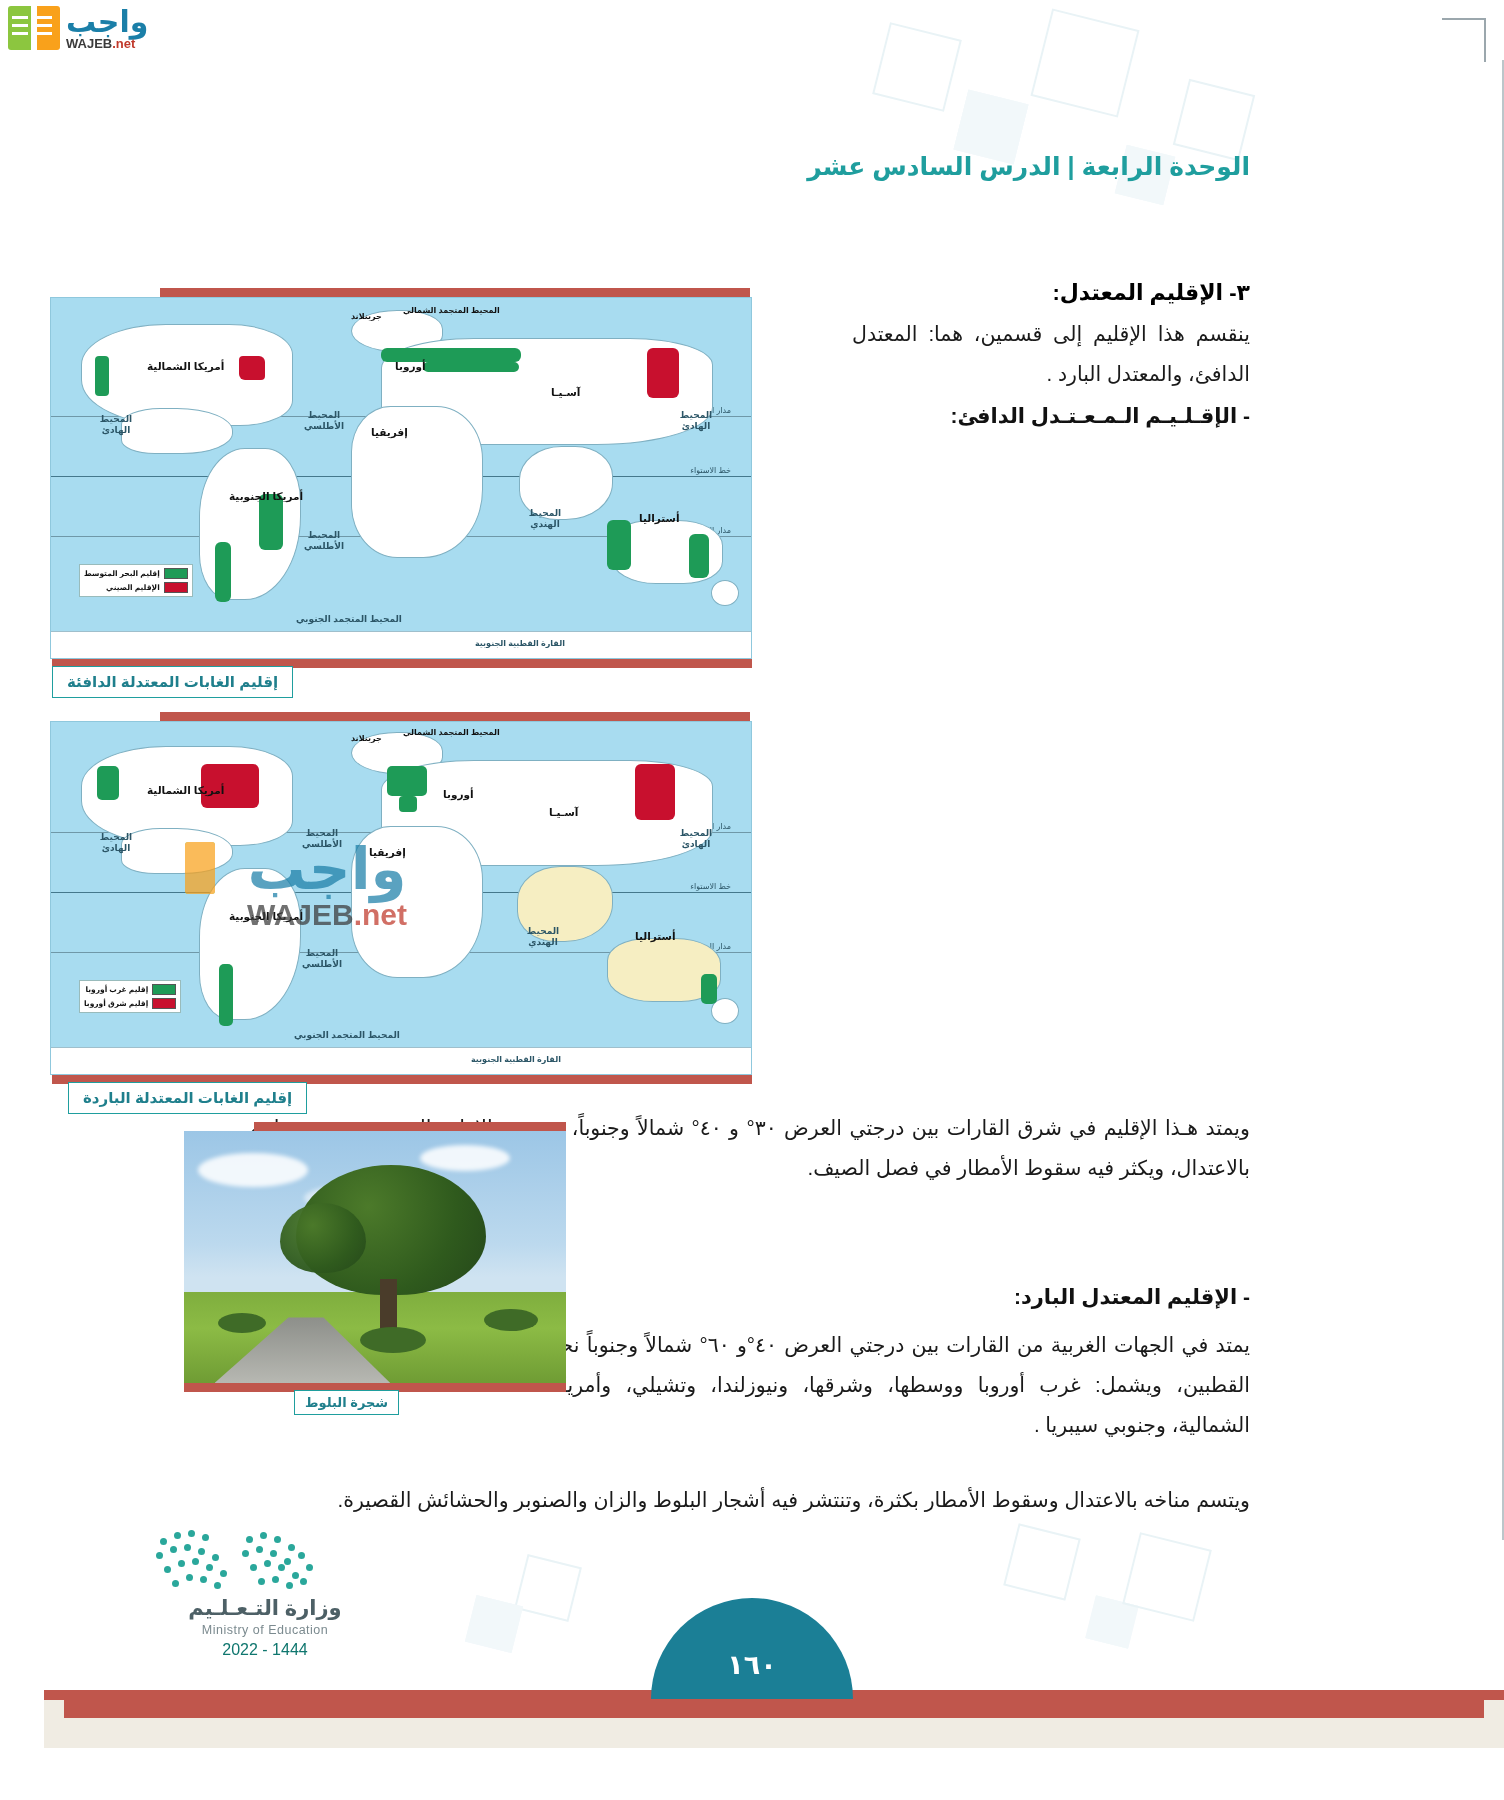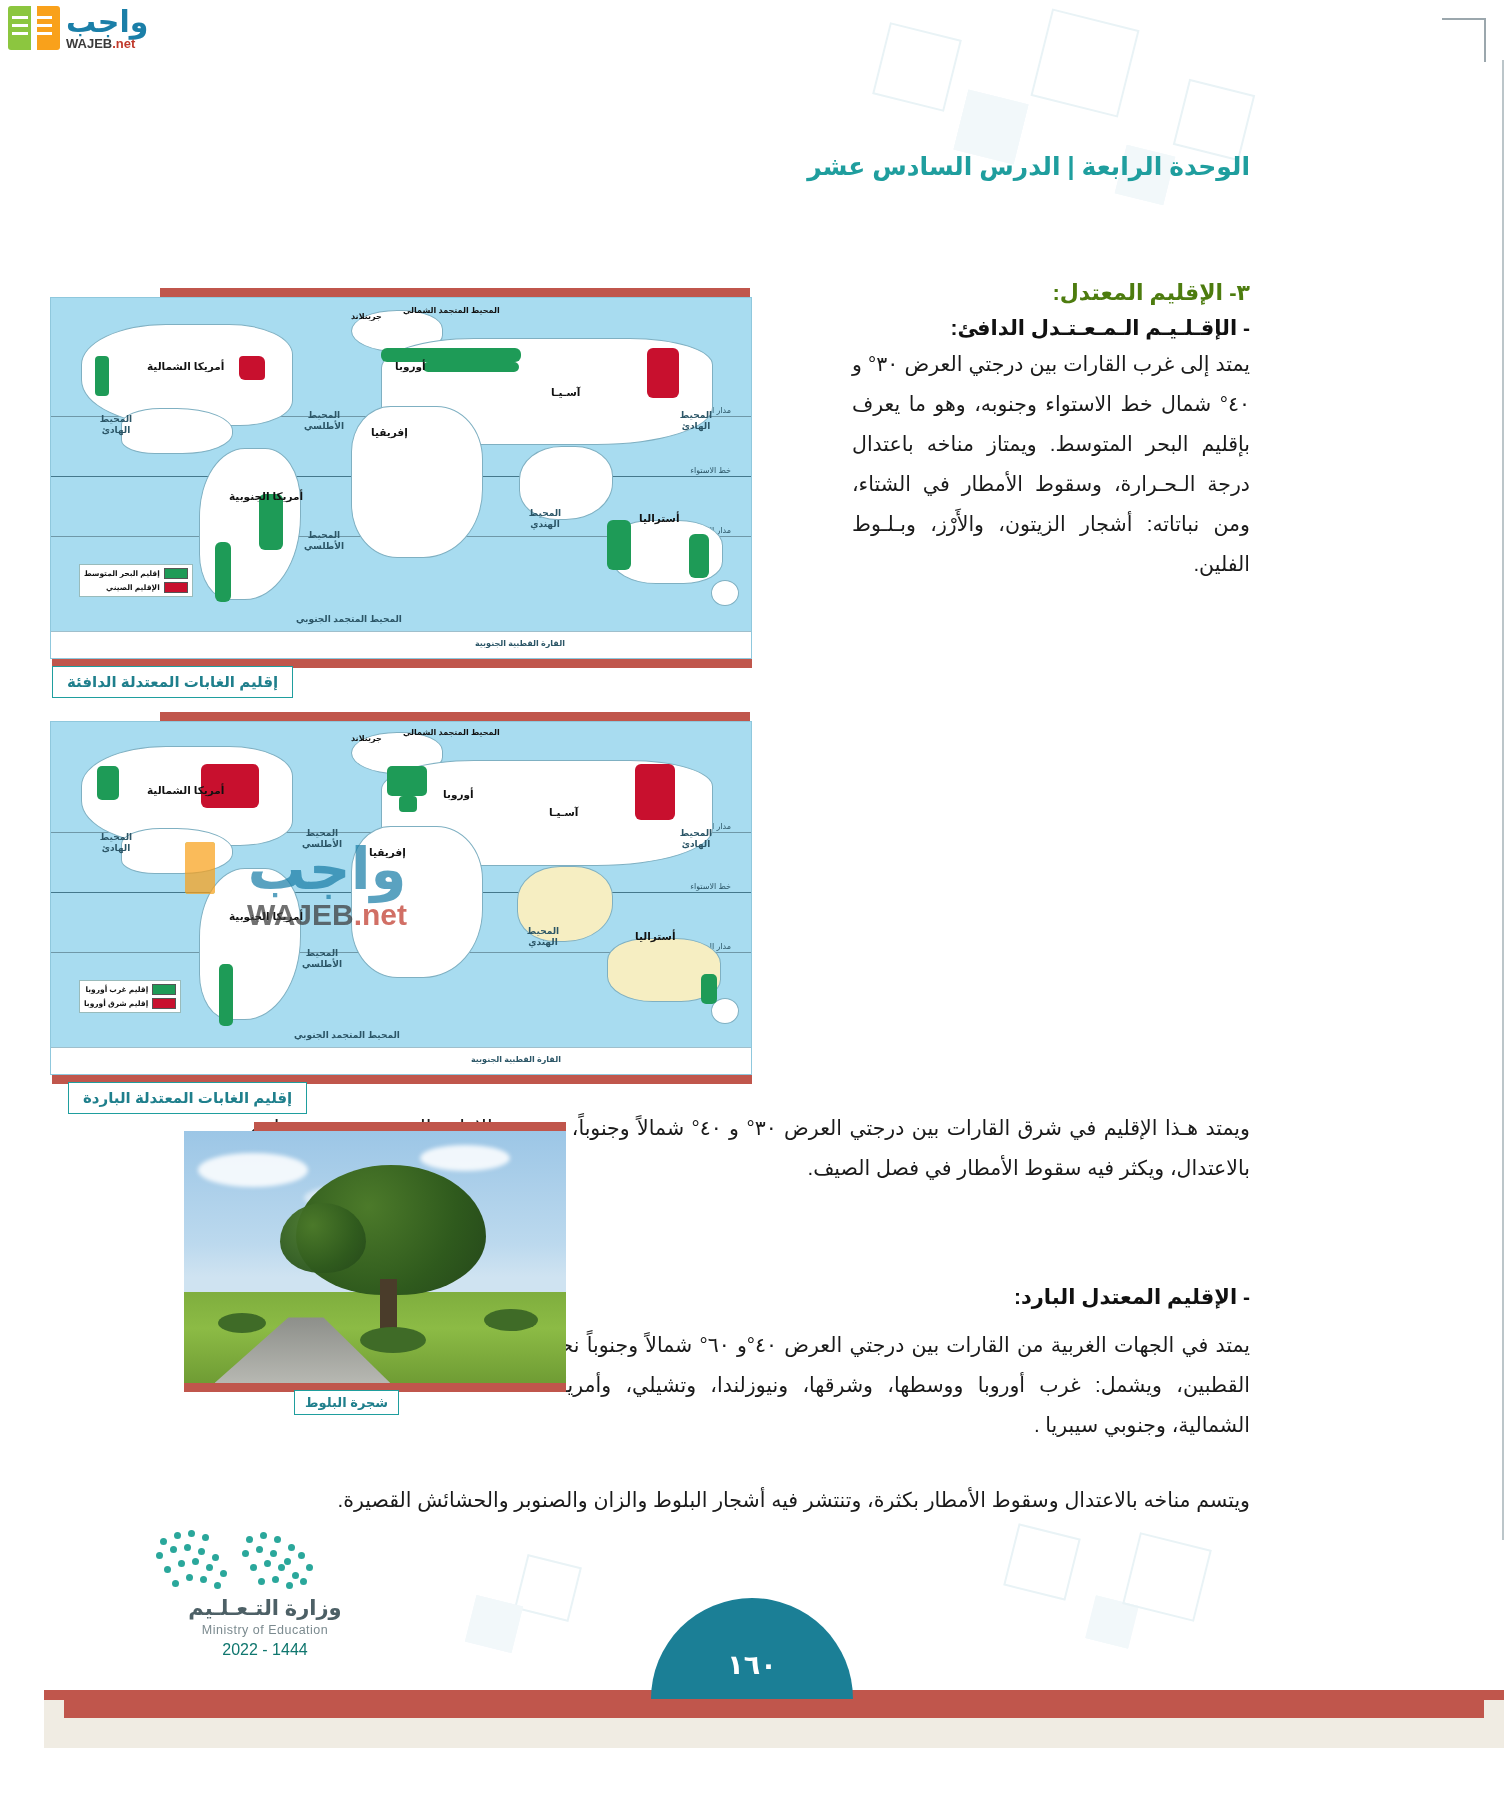"٣- الإقليم المعتدل:" .sec-title { color: #4d7c0f -> #000000 }
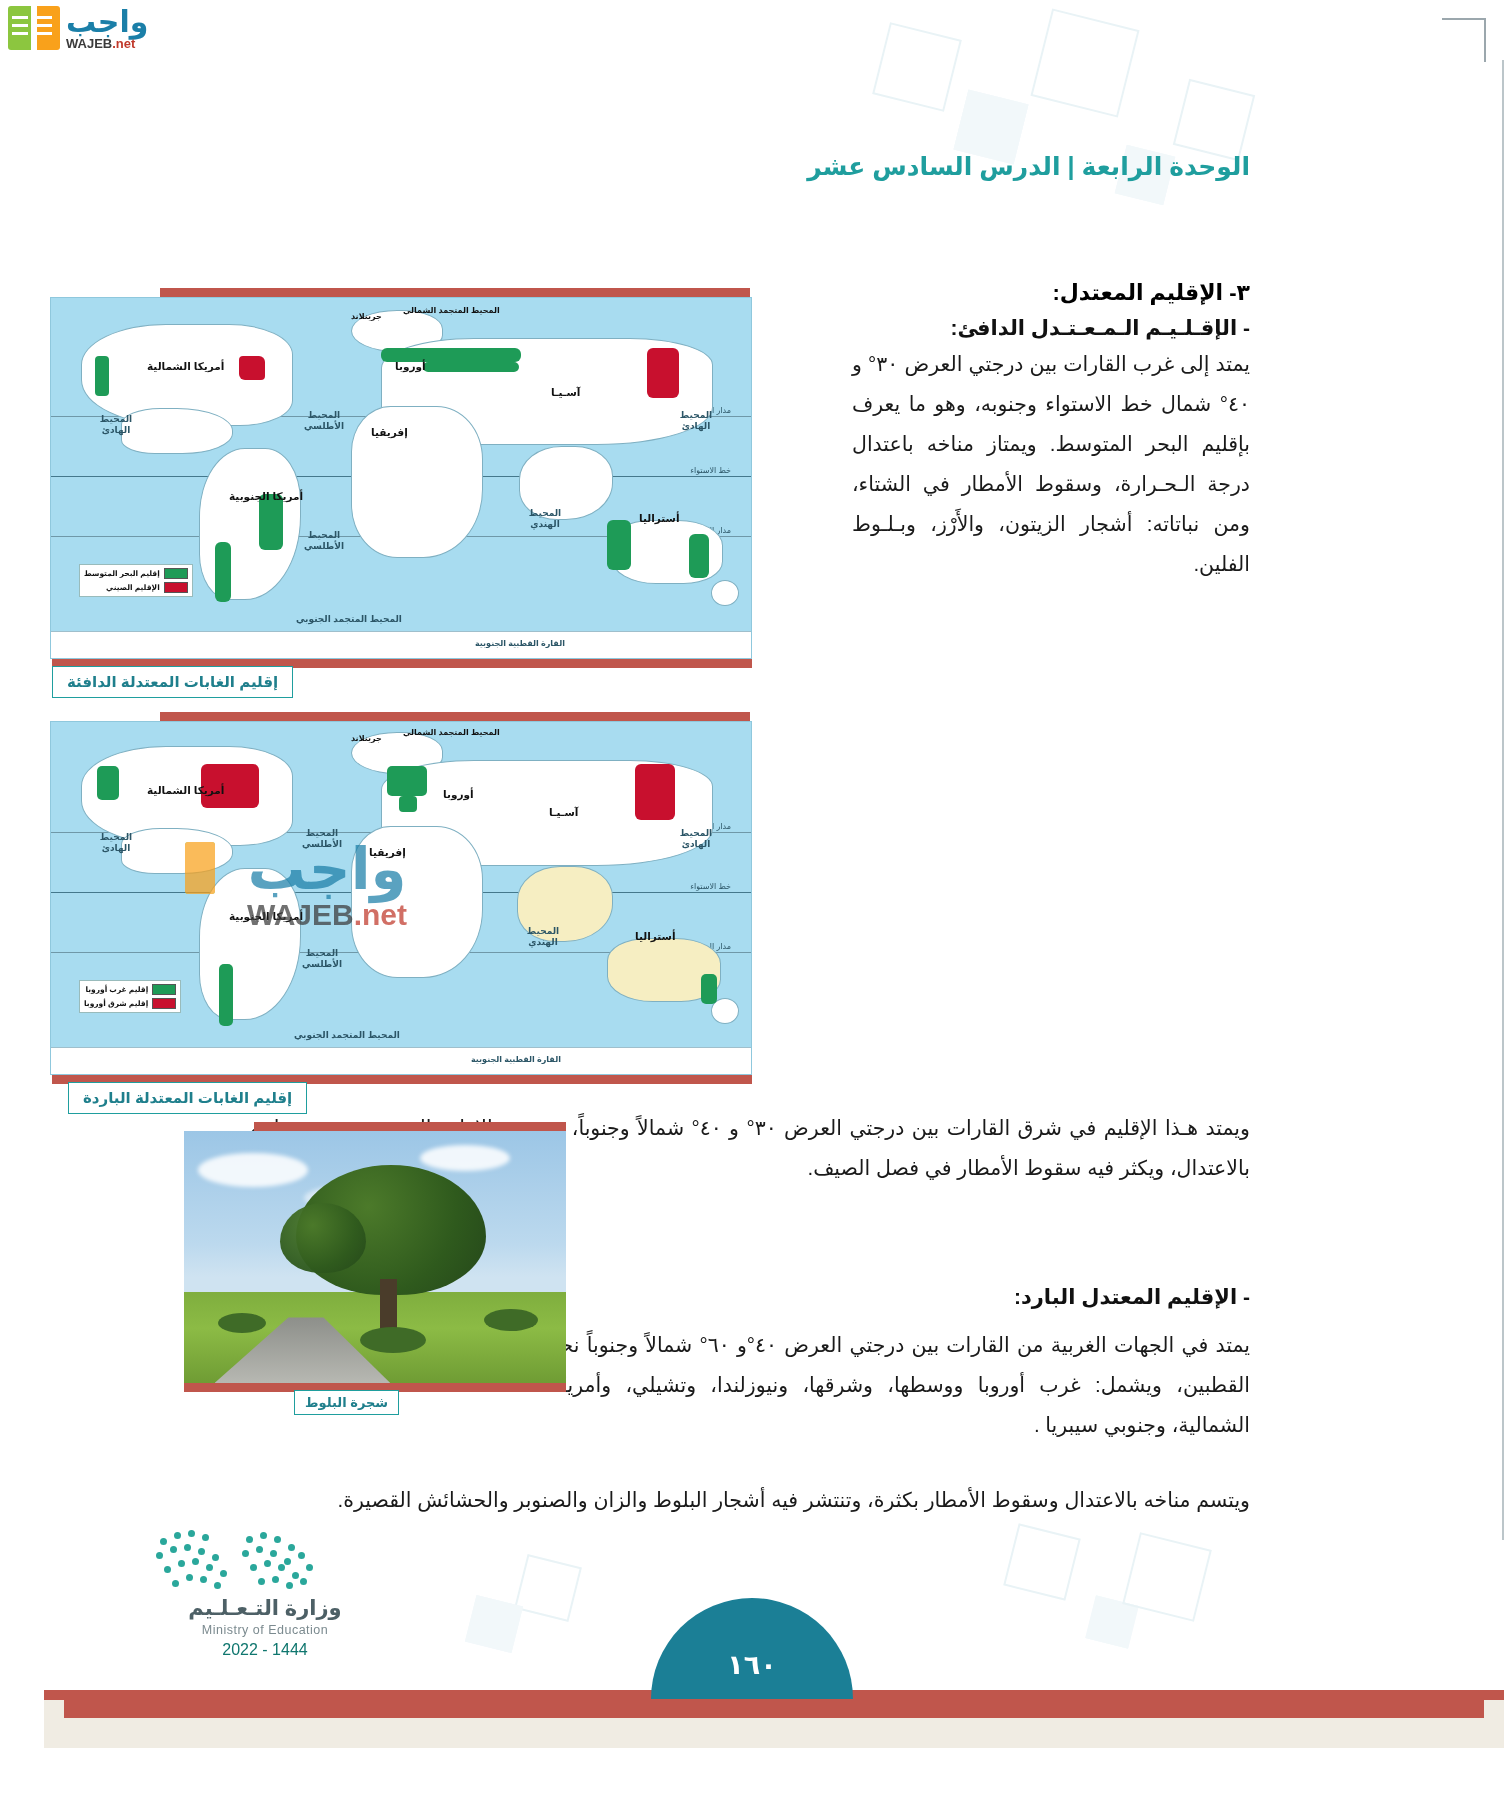"ينقسم هذا الإقليم إلى قسمين،" p.para { html: none -> <p>ينقسم هذا الإقليم إلى قسمين، هما: المعتدل الدافئ، والمعتدل البارد .</p> }
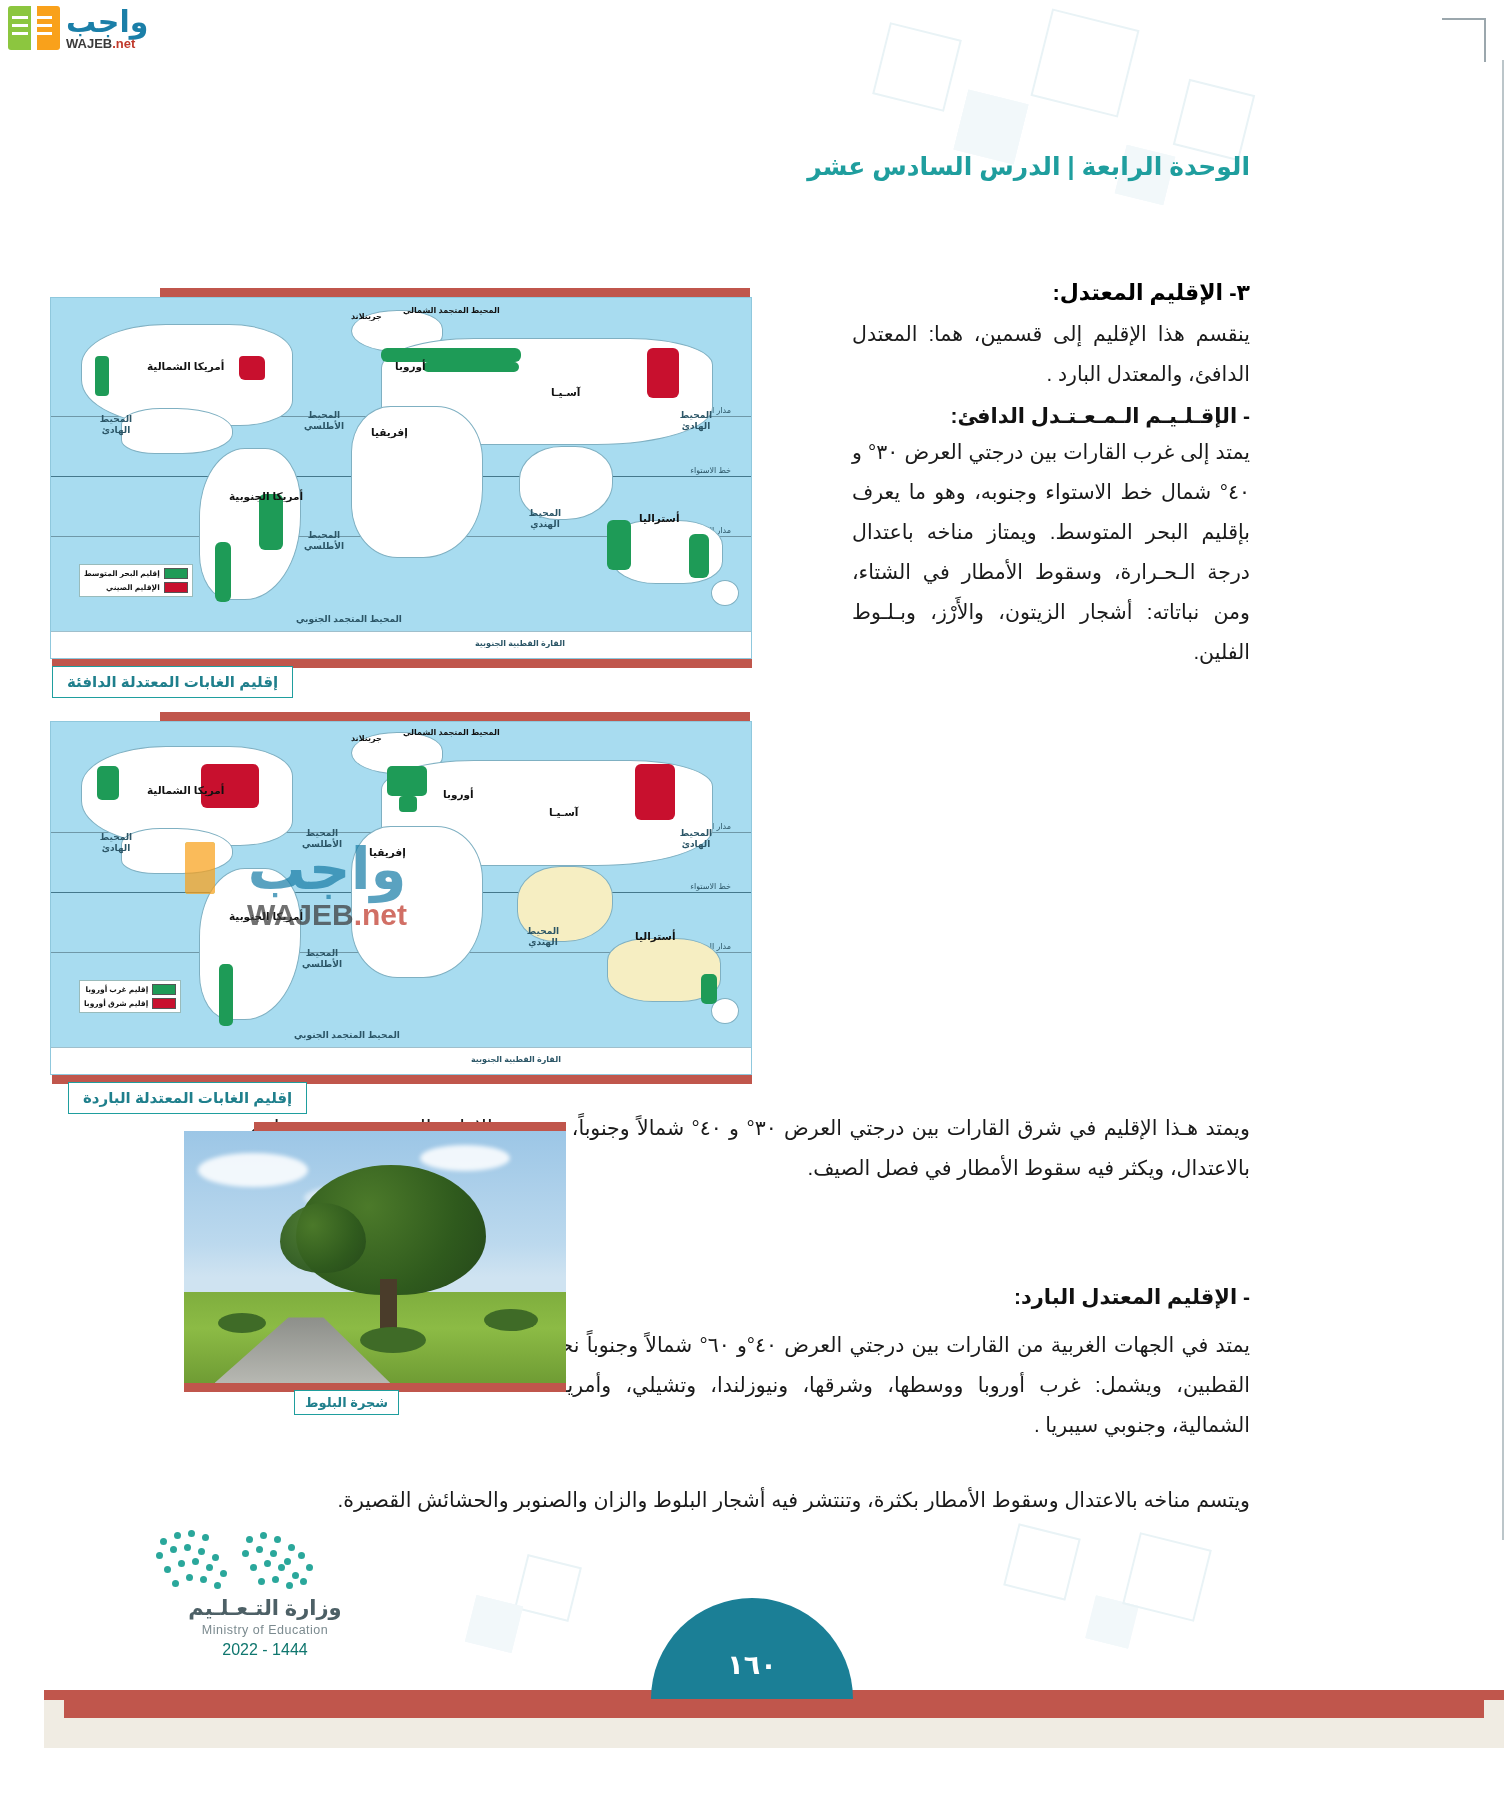"يمتد إلى غرب القارات بين" p.para { html: <p>يمتد إلى غرب القارات بين درجتي العرض ٣٠° و ٤٠° شمال خط الاستواء وجنوبه، وهو ما يعرف بإقليم البحر المتوسط. ويمتاز مناخه باعتدال درجة الـحـرارة، وسقوط الأمطار في الشتاء، ومن نباتاته: أشجار الزيتون، والأَرْز، وبـلـوط الفلين.</p> -> none }
